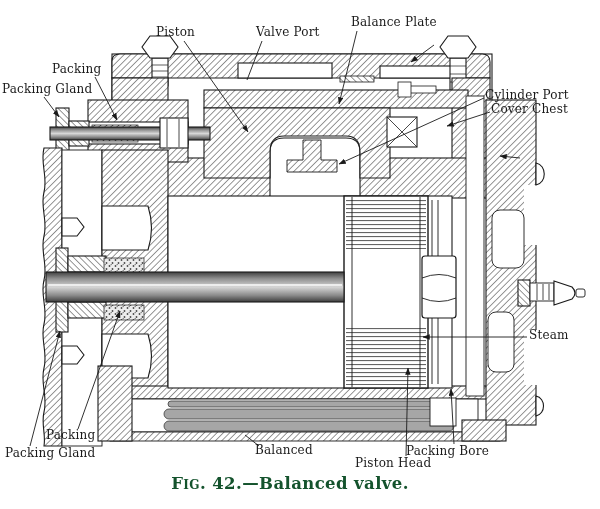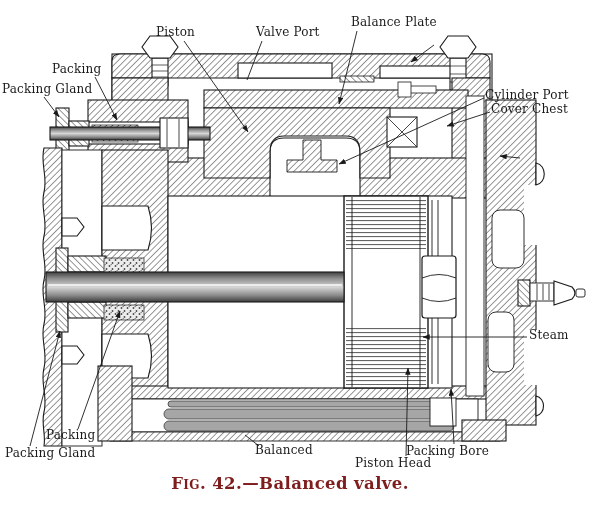"Fig. 42.—Balanced valve." .caption { color: #7f1d1d -> #14532d }
